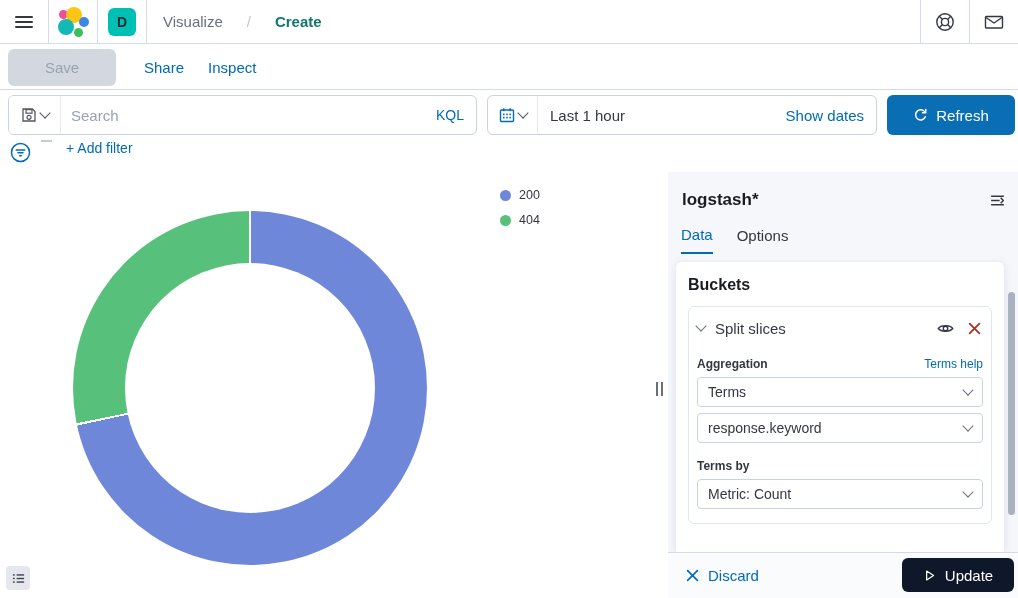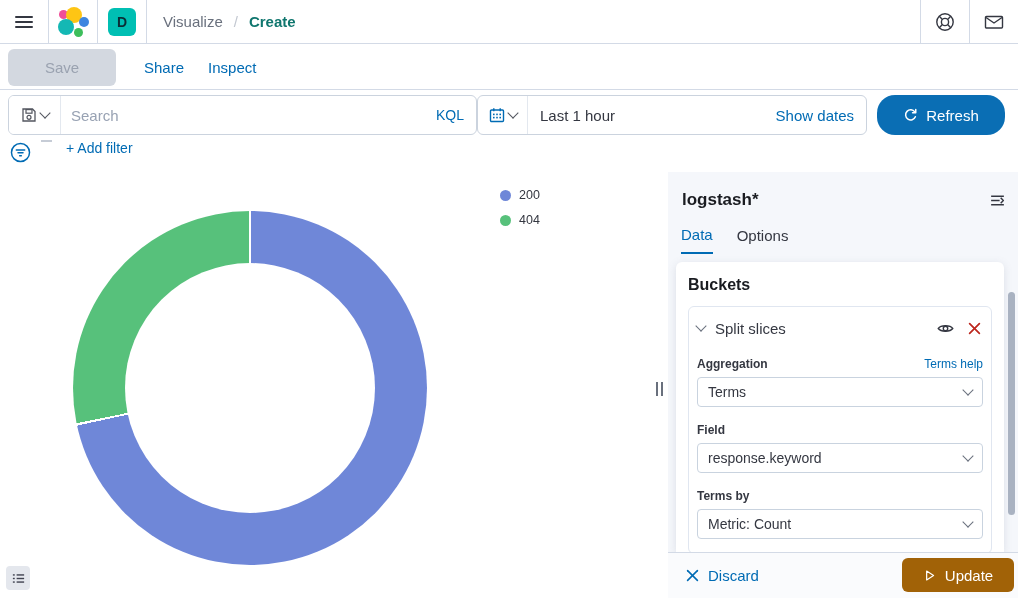"Visualize" .breadcrumbs { gap: 11px -> 24px }
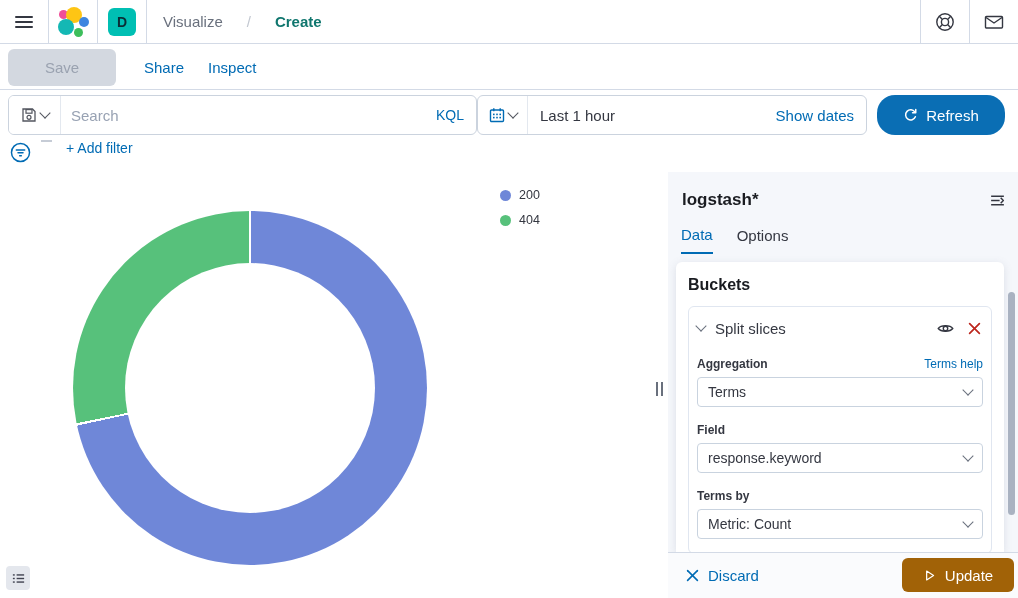"Last 1 hour" .date-group { margin-left: none -> 10px }
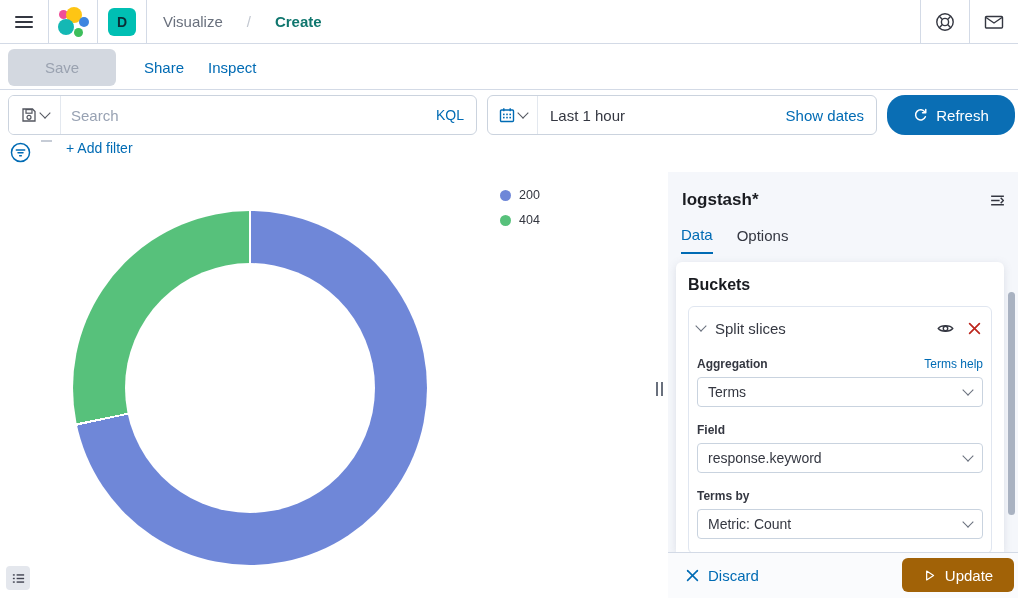"Refresh" .refresh-btn { border-radius: 18px -> 6px }
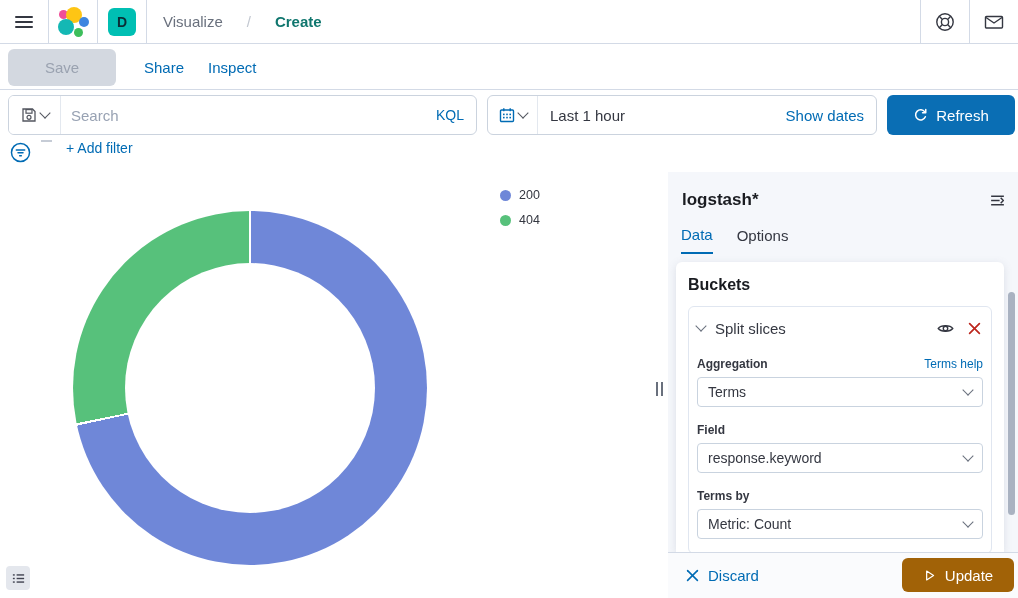"Field" div.field-label { html: <div>Field</div> -> none }
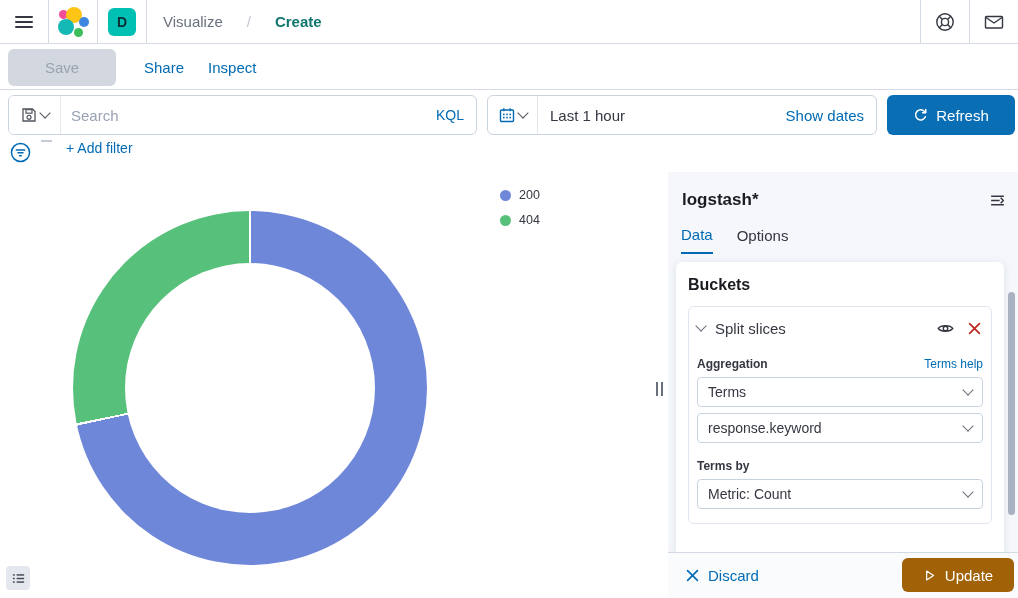"Update" .update-btn { background: #a16207 -> #0f172a }
